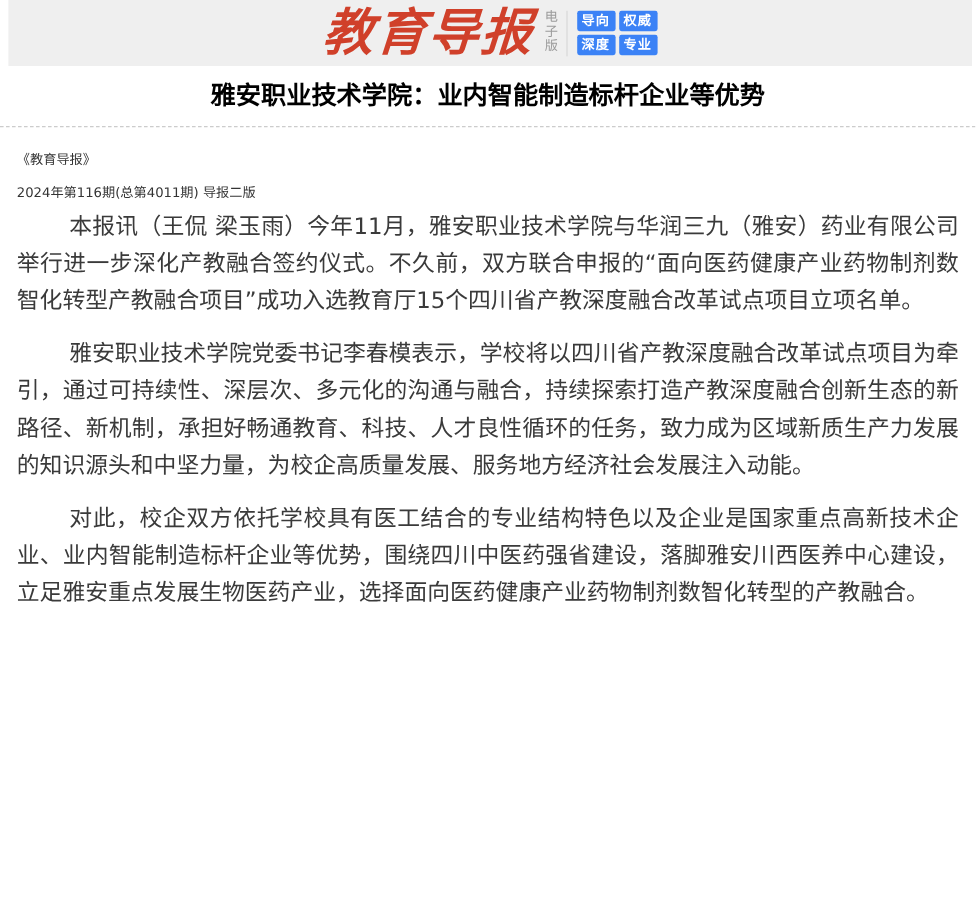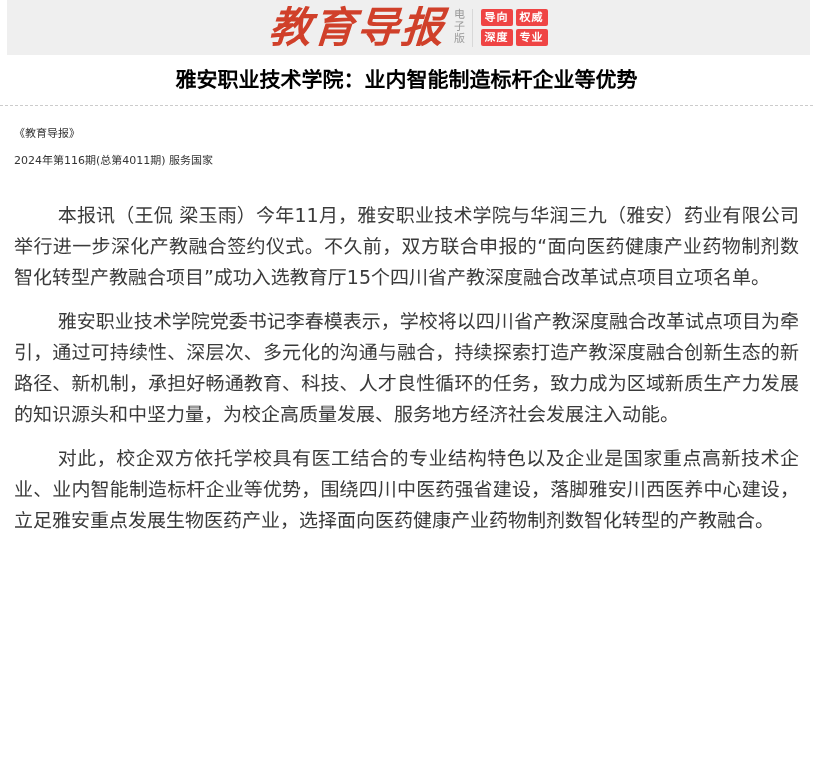"导向" .badge { background: #ef4444 -> #3b82f6 }
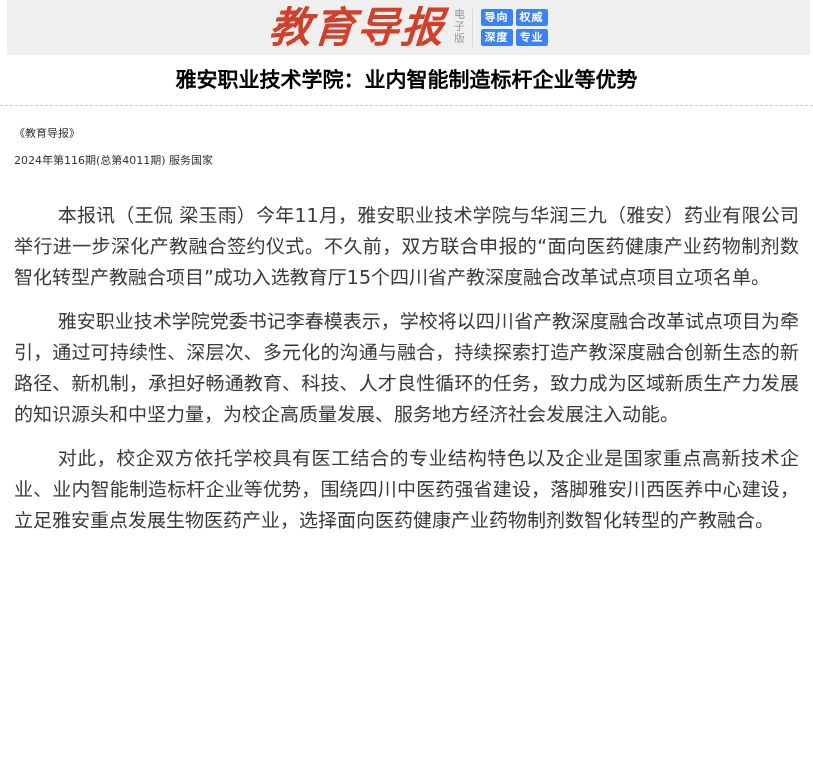"2024年第116期(总第4011期) 服务国家" div { text: 服务国家 -> 导报二版 }
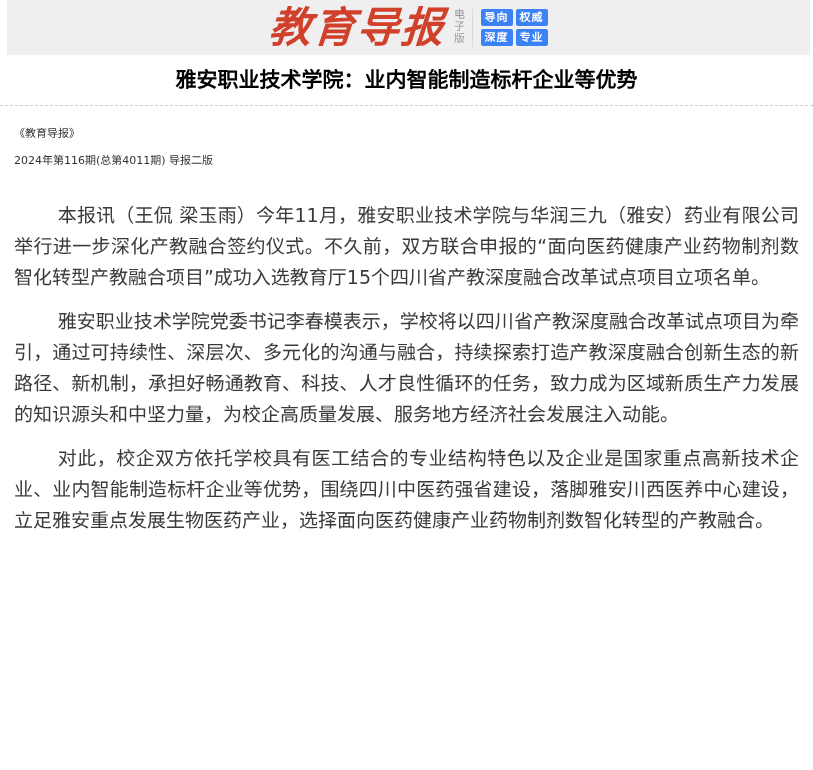"本报讯（王侃" .article-body { margin-top: 26px -> none }
